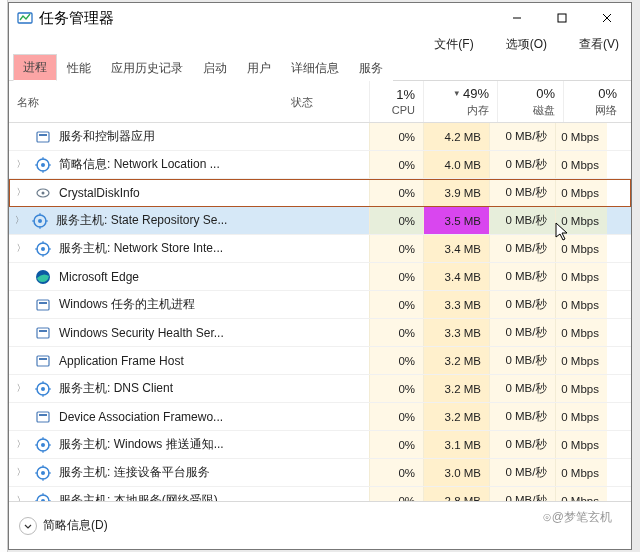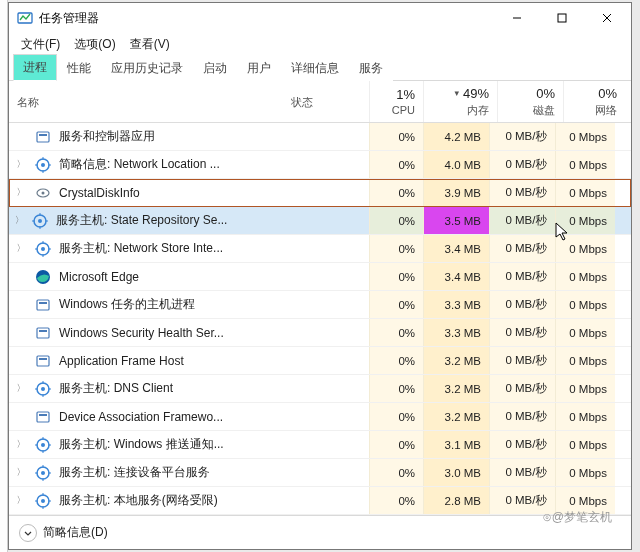"任务管理器" .titlebar .title { font-size: 12px -> 15px }
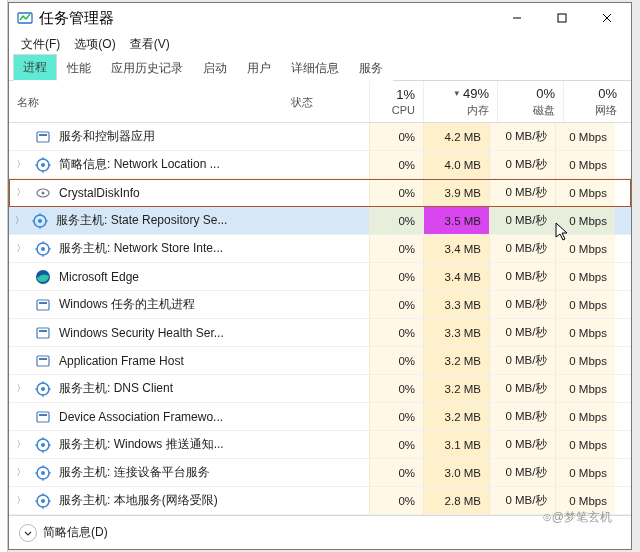"文件(F)" .menubar { gap: 2px -> 20px; justify-content: none -> flex-end }
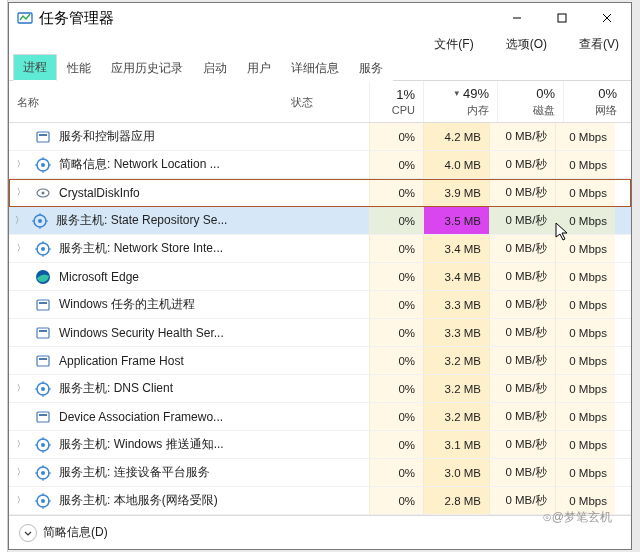"进程" .tab.active { background: #5eead4 -> #fca5a5 }
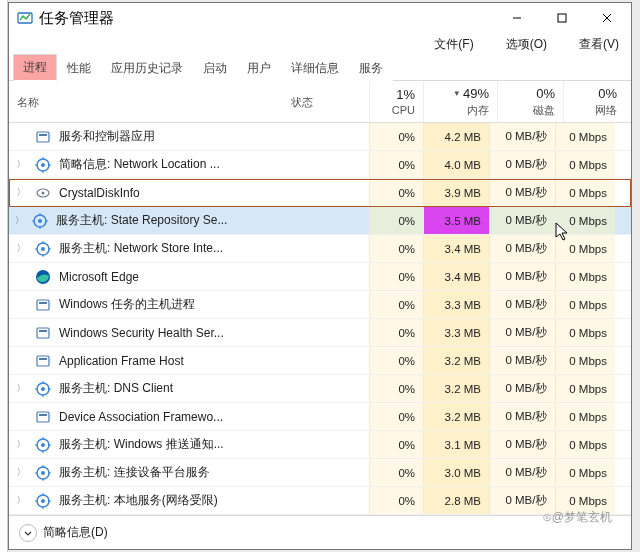"0 Mbps" .c-net { width: 60px -> 52px }
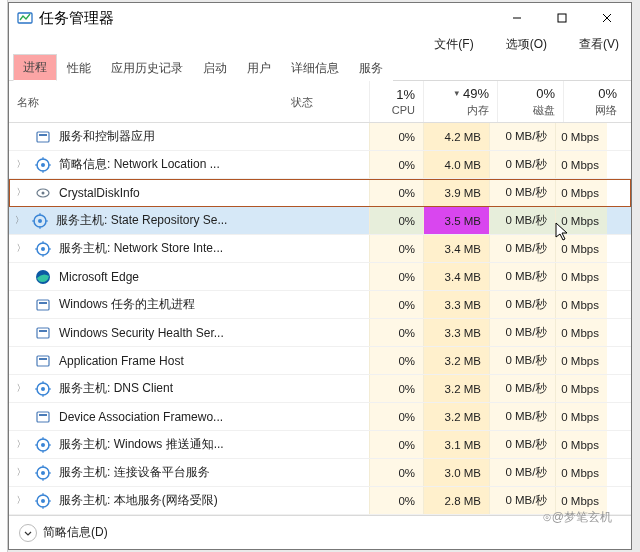"简略信息(D)" .footer { height: 34px -> 48px }
